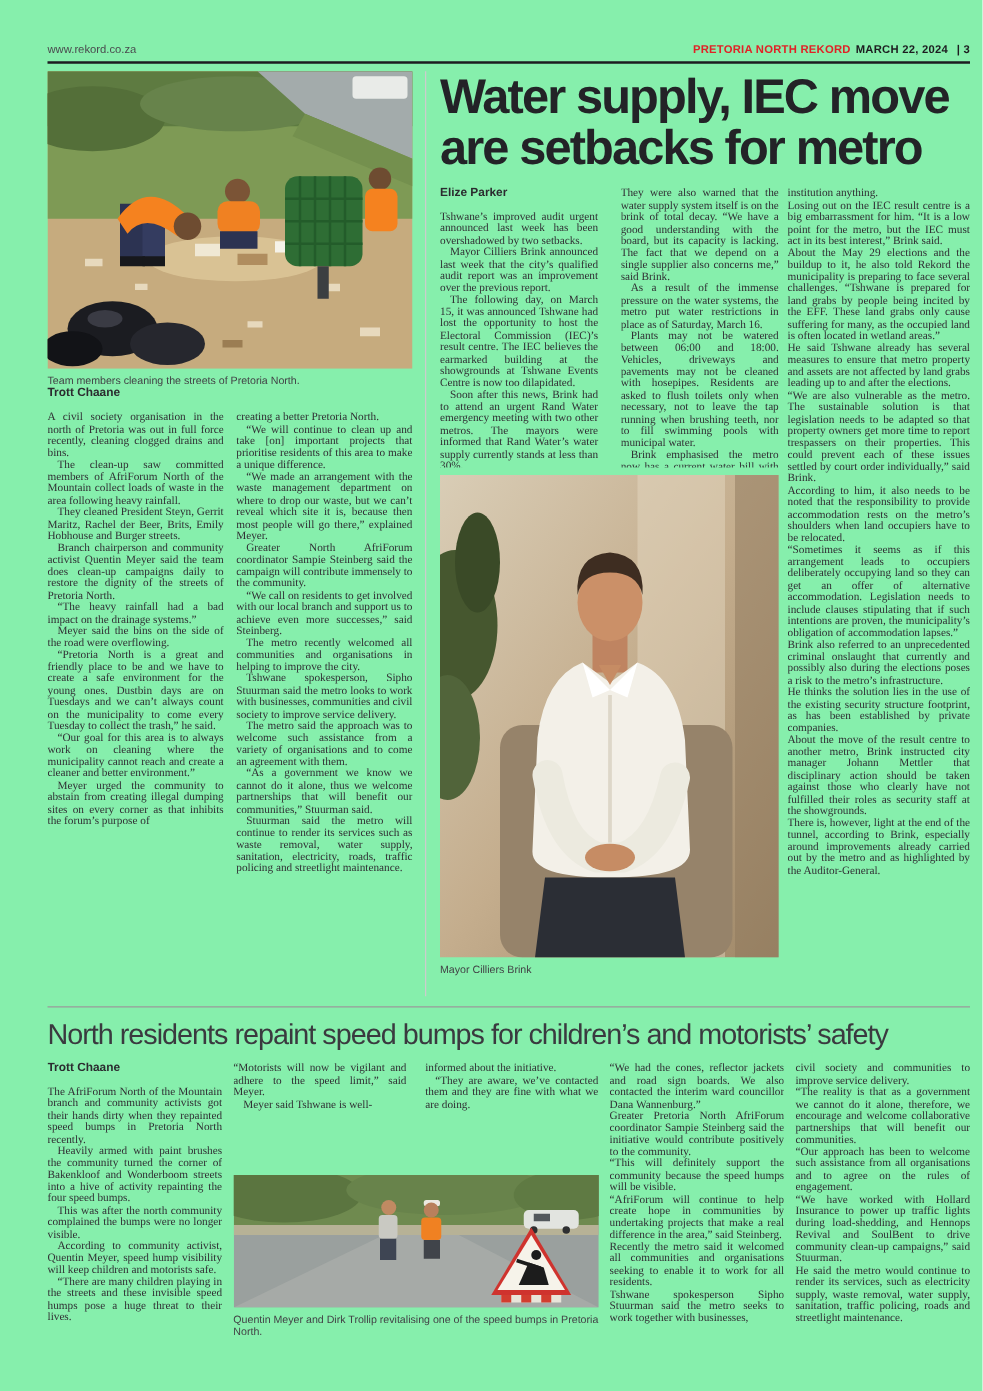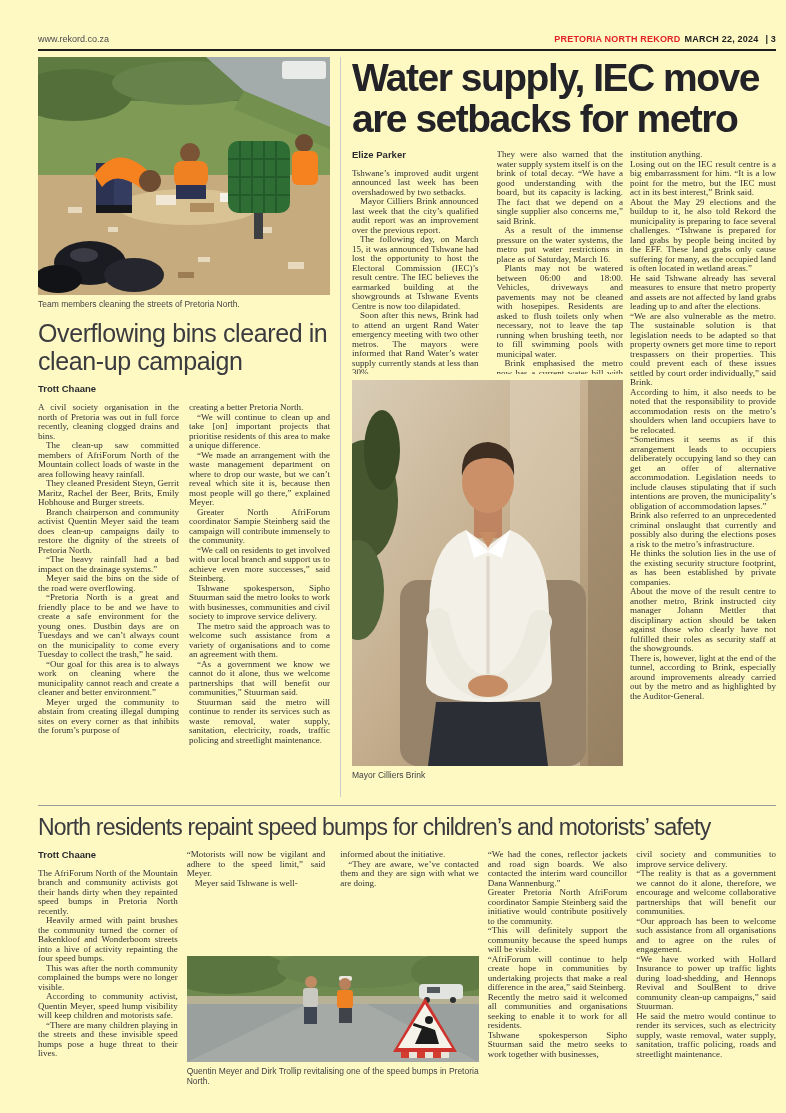"www.rekord.co.za" .page { background: #fef9c3 -> #86efac }
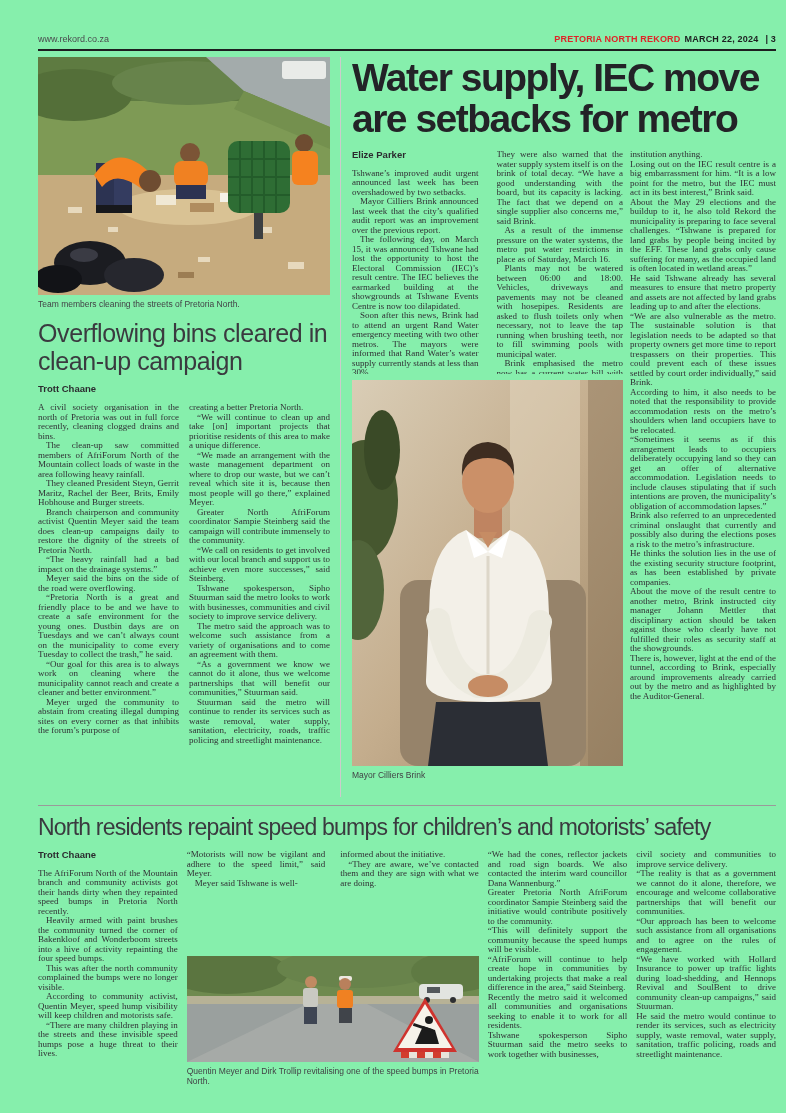"Overflowing bins cleared in clean-up" h2.art-head { html: <h2>Overflowing bins cleared in clean-up campaign</h2> -> none }
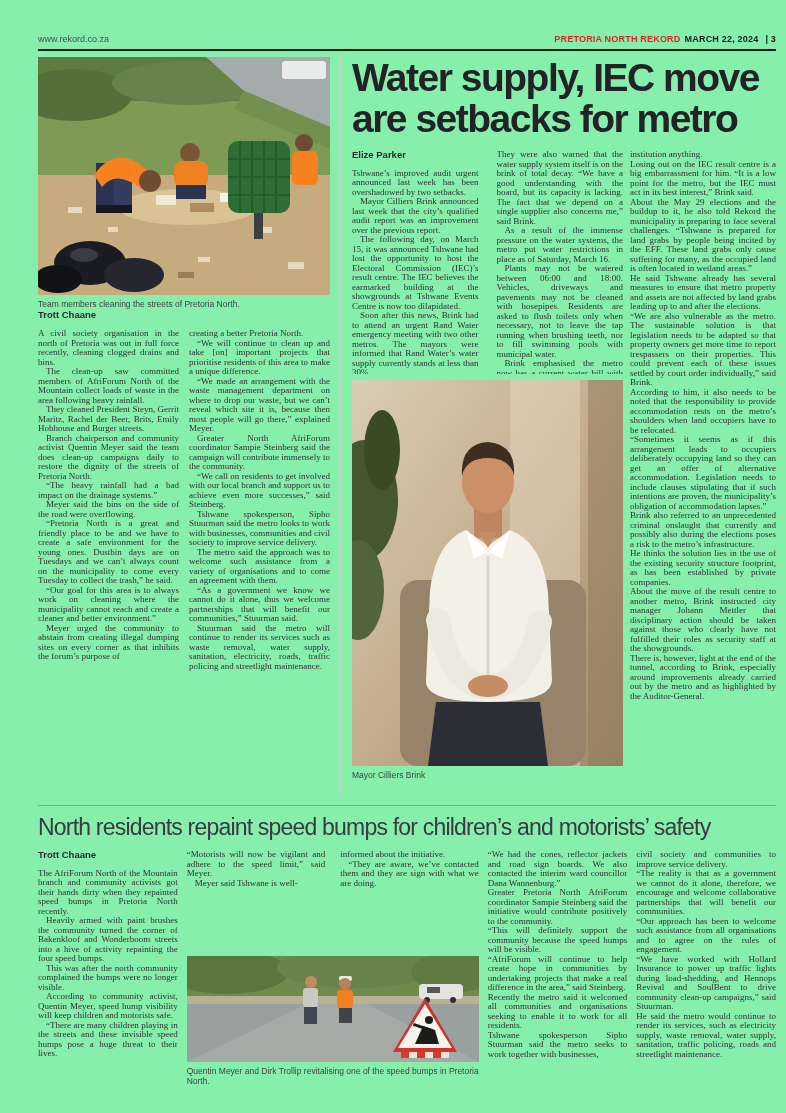"The metro recently welcomed all" p { html: none -> <p>The metro recently welcomed all communities and organisations in helping to improve the city.</p> }
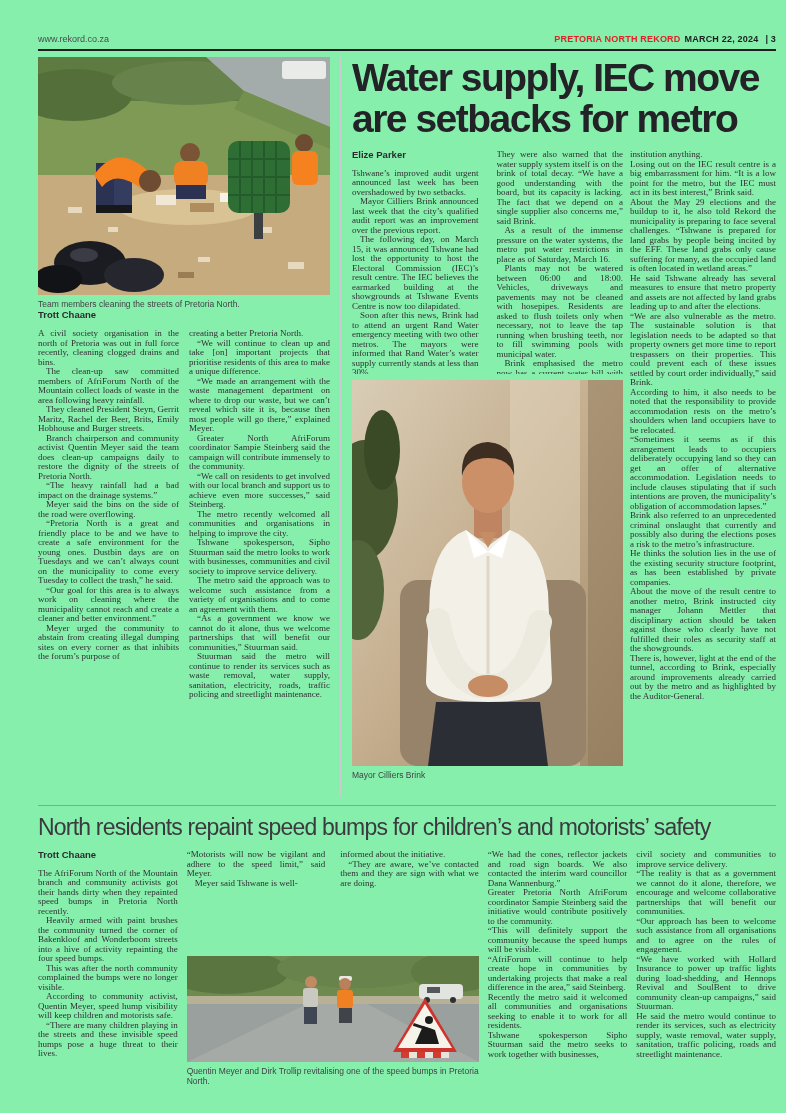"“They are aware, we’ve contacted" p { text: sign -> fine }
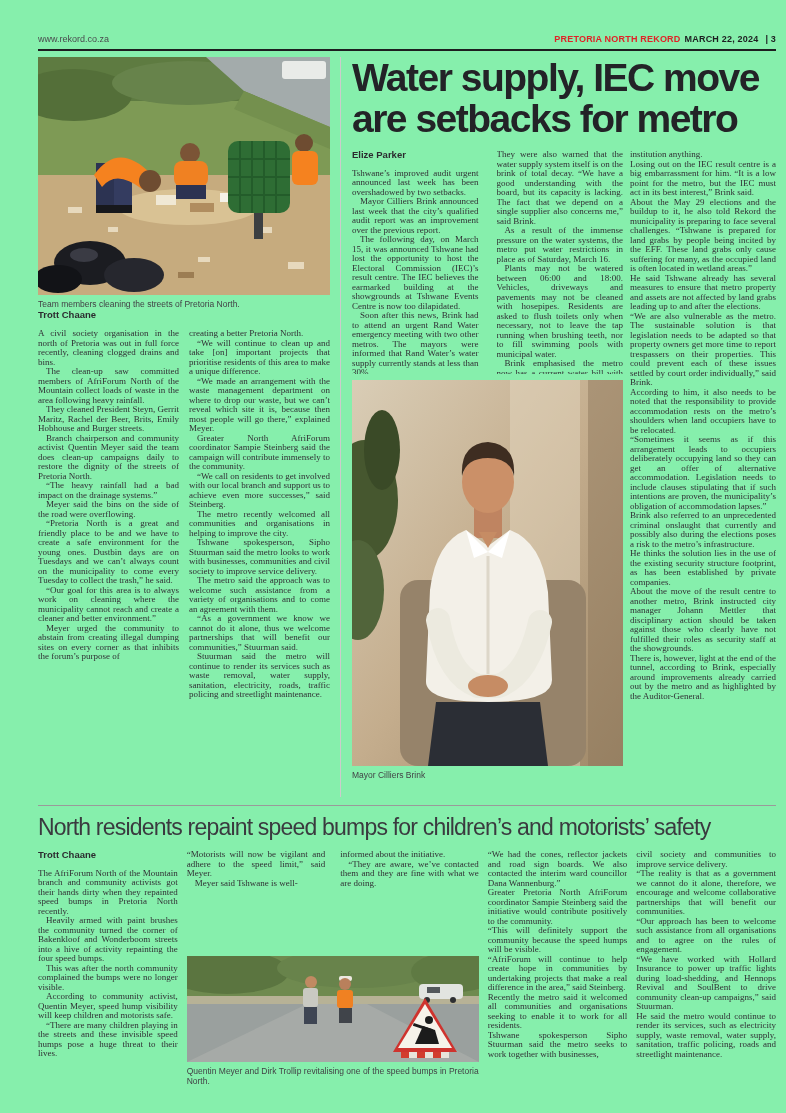"Quentin Meyer and Dirk Trollip" .bumpfig { margin-top: 54px -> 38px }
